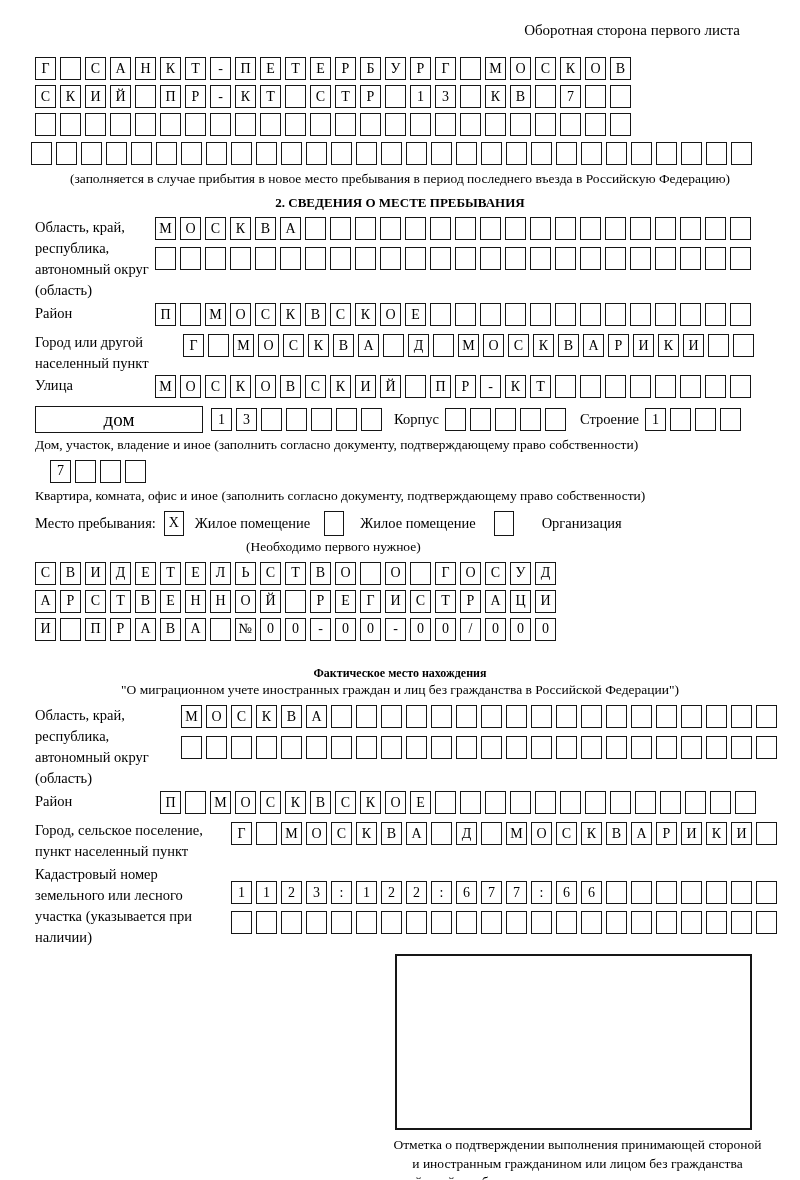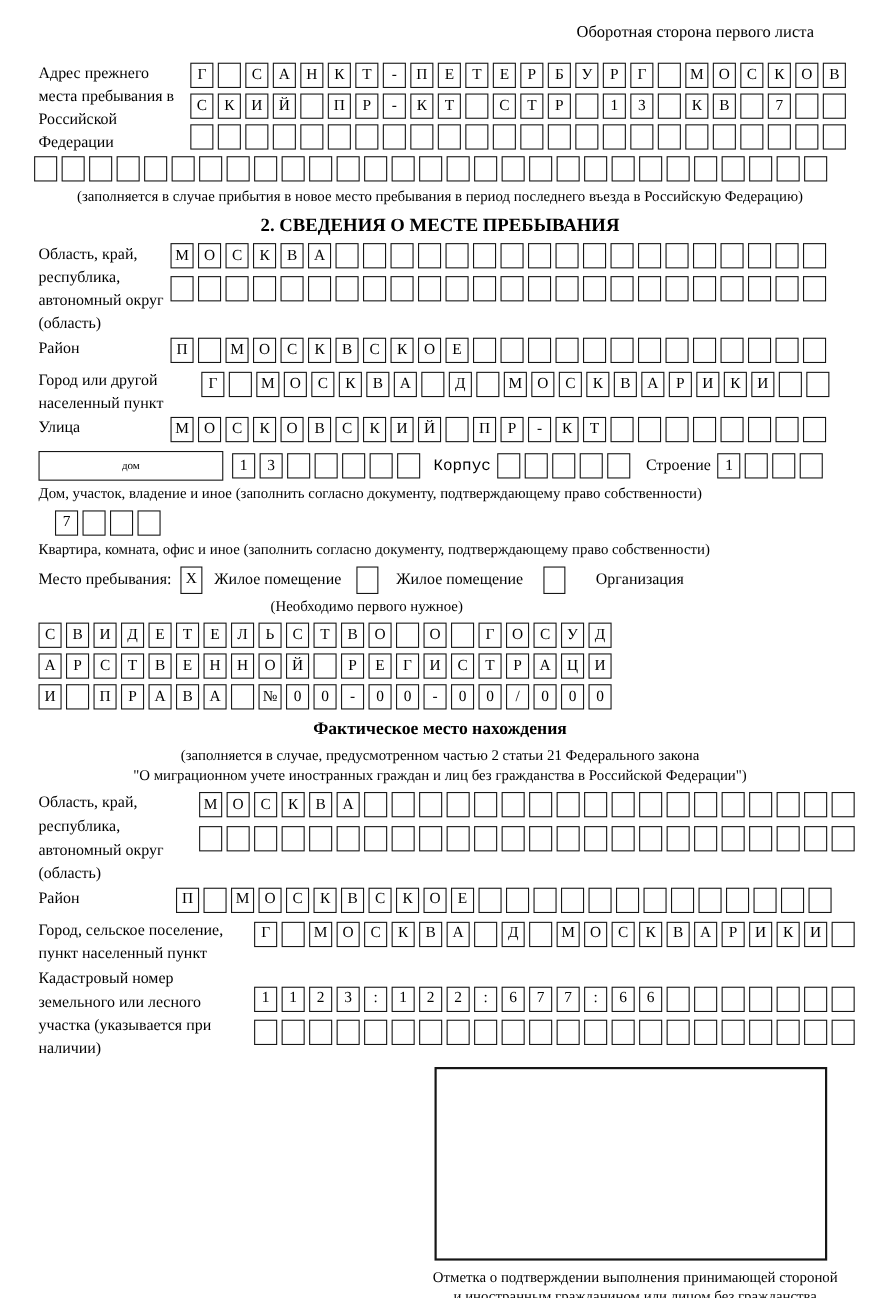"Адрес прежнего места пребывания в" div.label { html: <div>Адрес прежнего места пребывания в Российской Федерации</div> -> none }
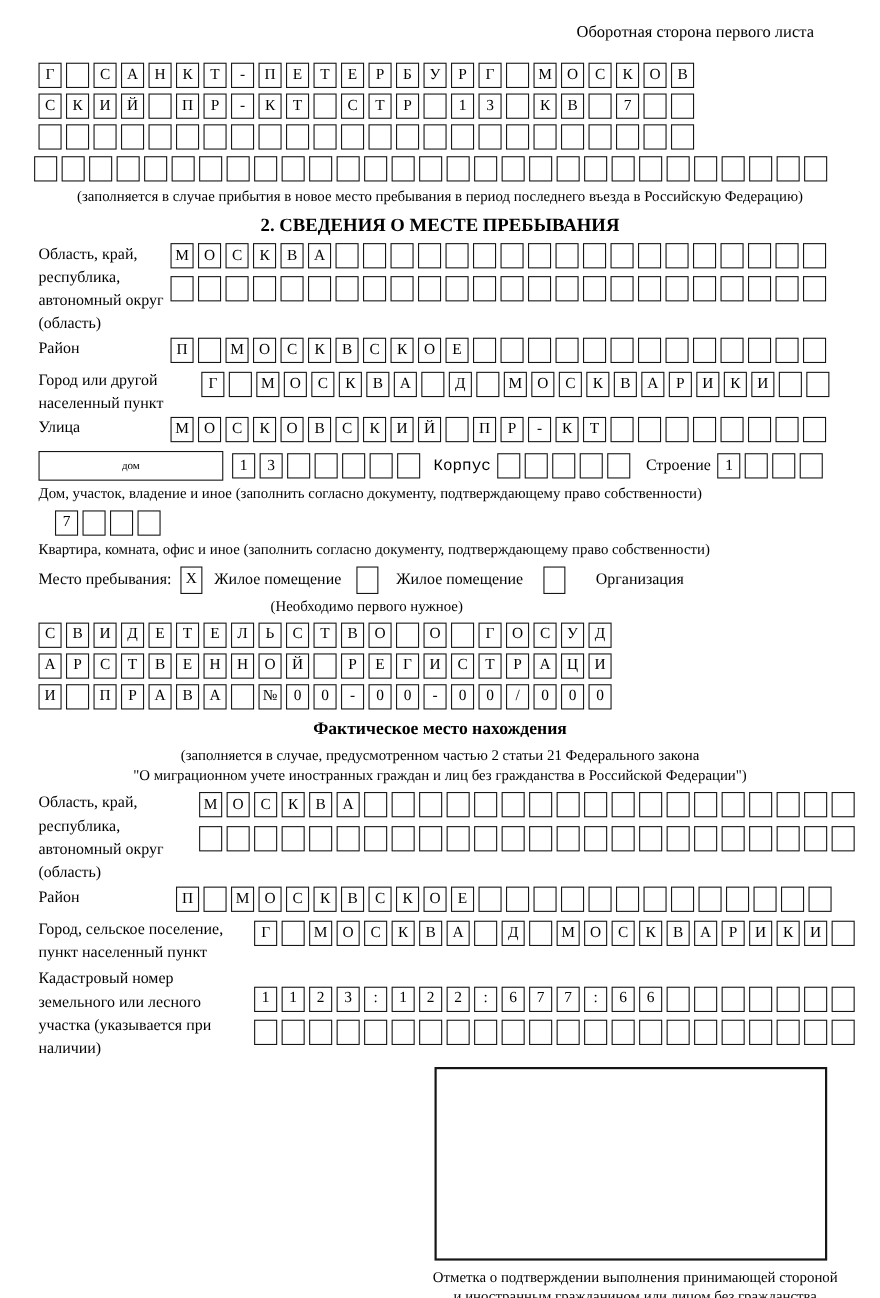"2. СВЕДЕНИЯ О МЕСТЕ ПРЕБЫВАНИЯ" .titlebar { font-size: 17px -> 13px }
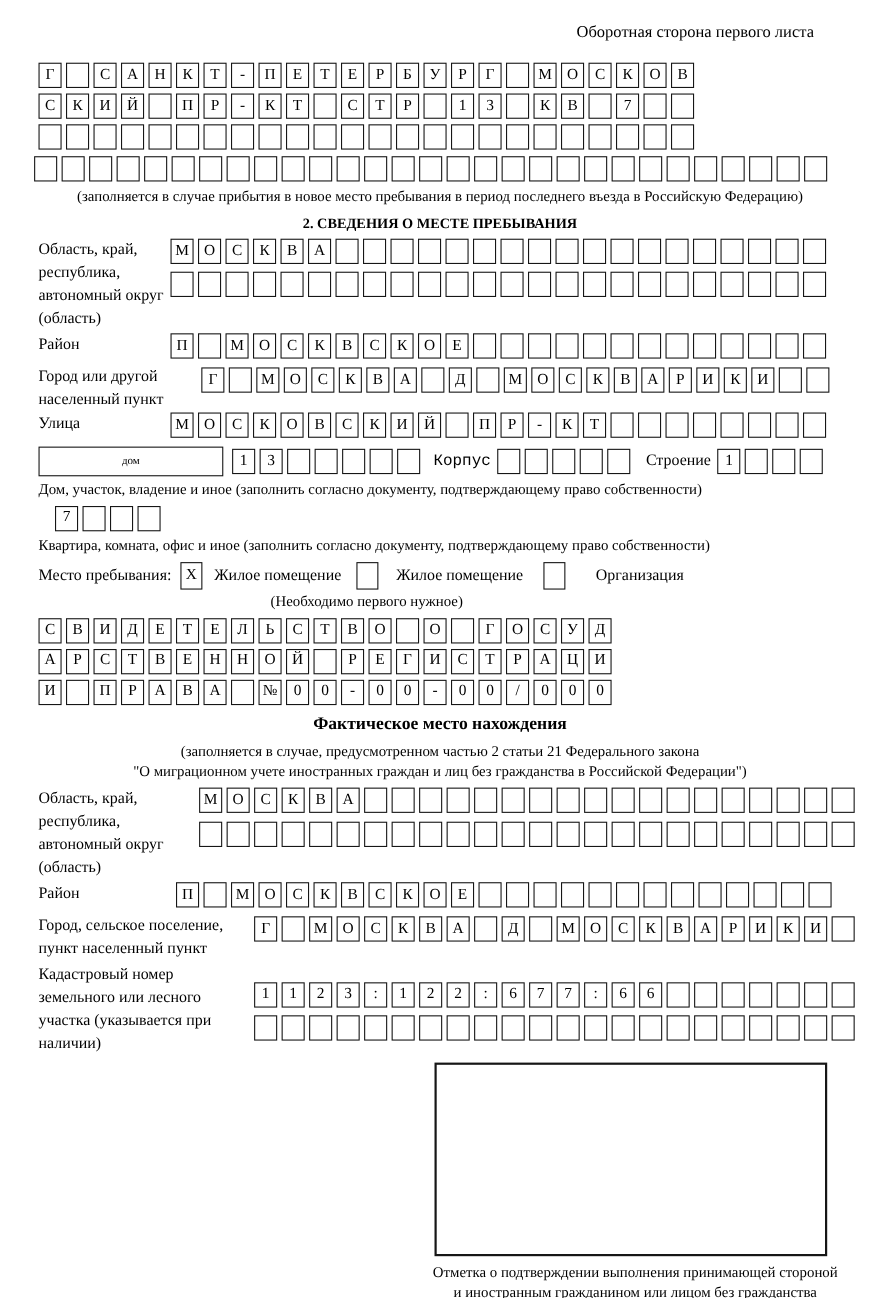"дом" .widebox { font-size: 10px -> 19px }
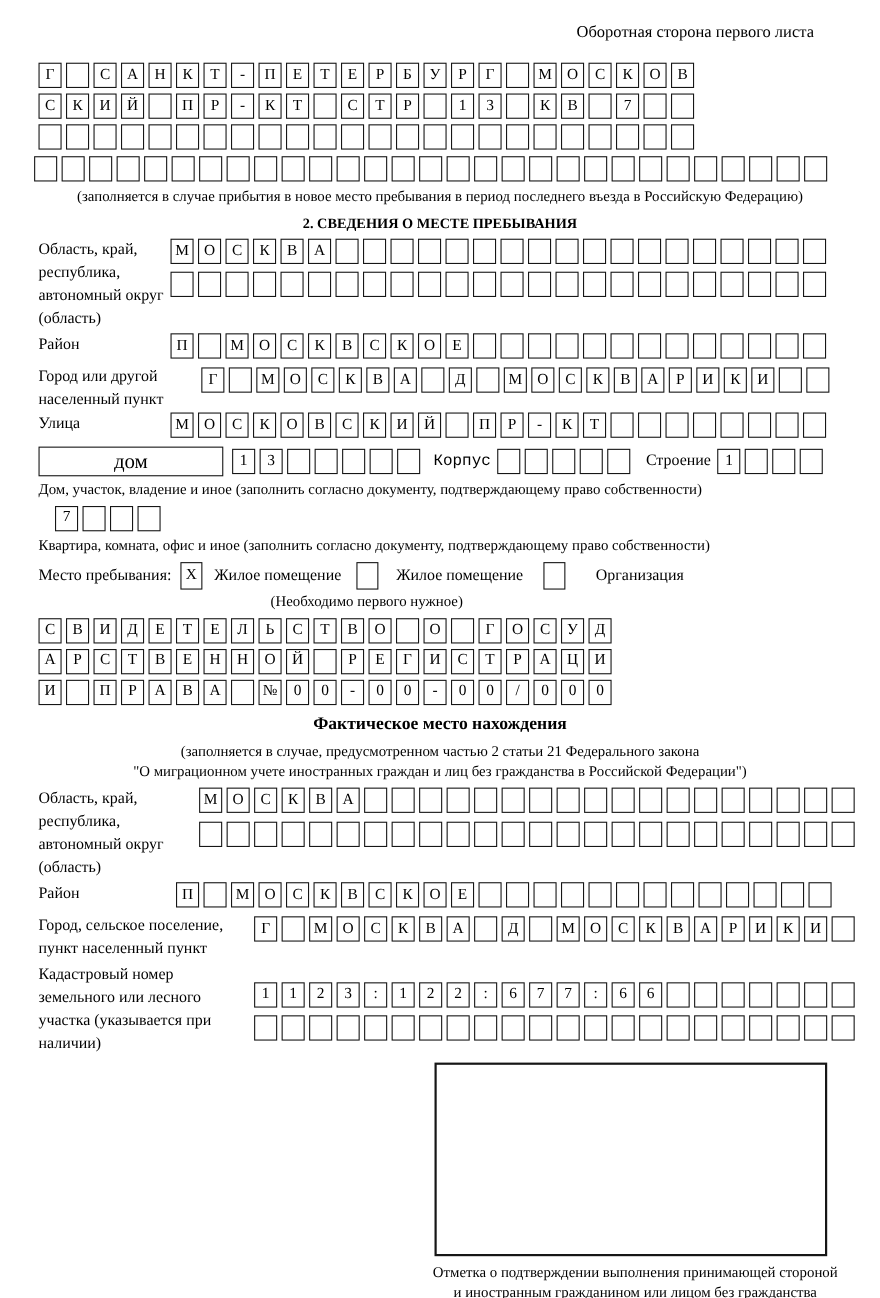"Корпус" div.inline-label { font-family: Liberation Mono, monospace -> none }
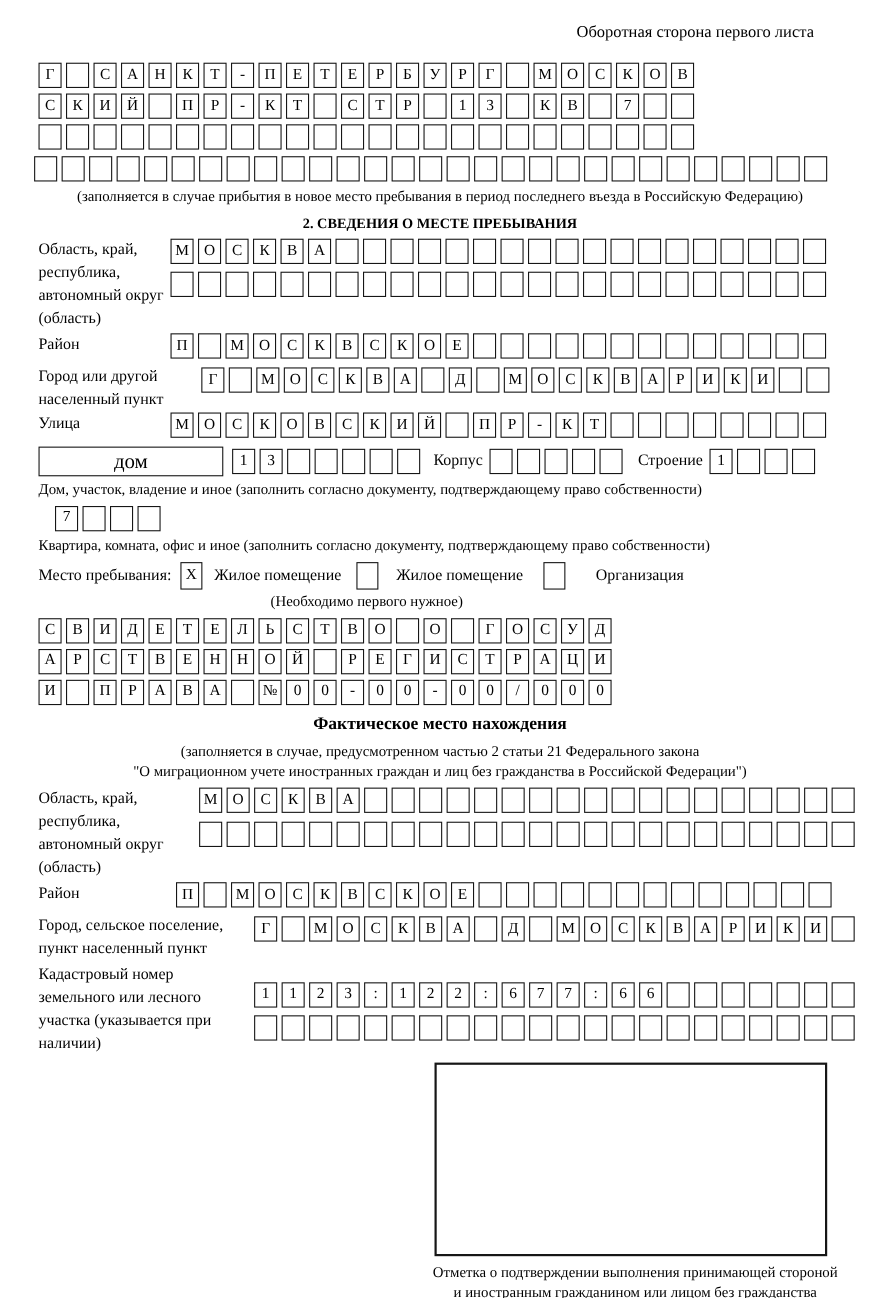"Фактическое место нахождения" div.titlebar { font-size: 16px -> 12px; margin-top: 4px -> 20px }
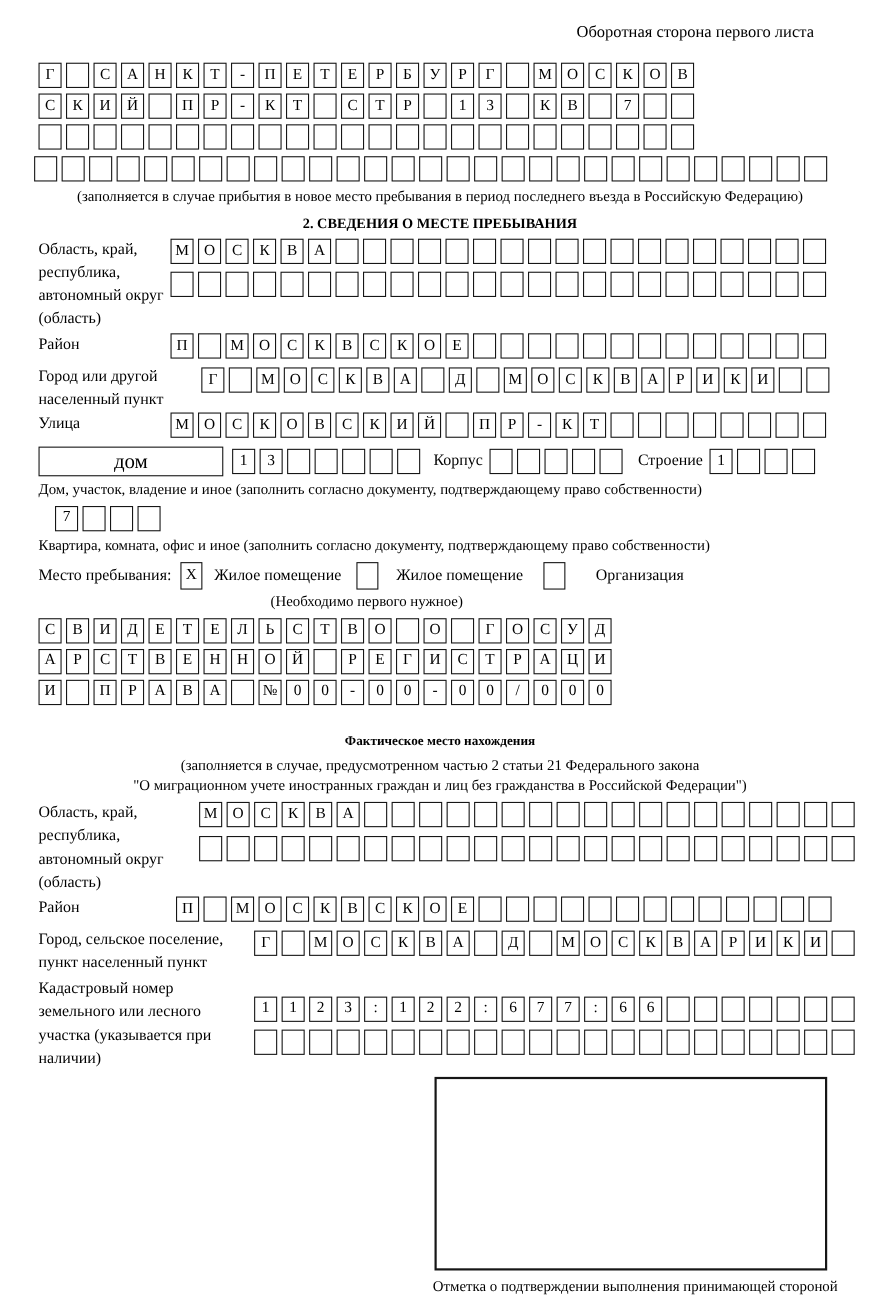"(заполняется в случае, предусмотренном" div.note { html: <div>(заполняется в случае, предусмотренном частью 2 статьи 21 Федерального закона</div> -> none }
